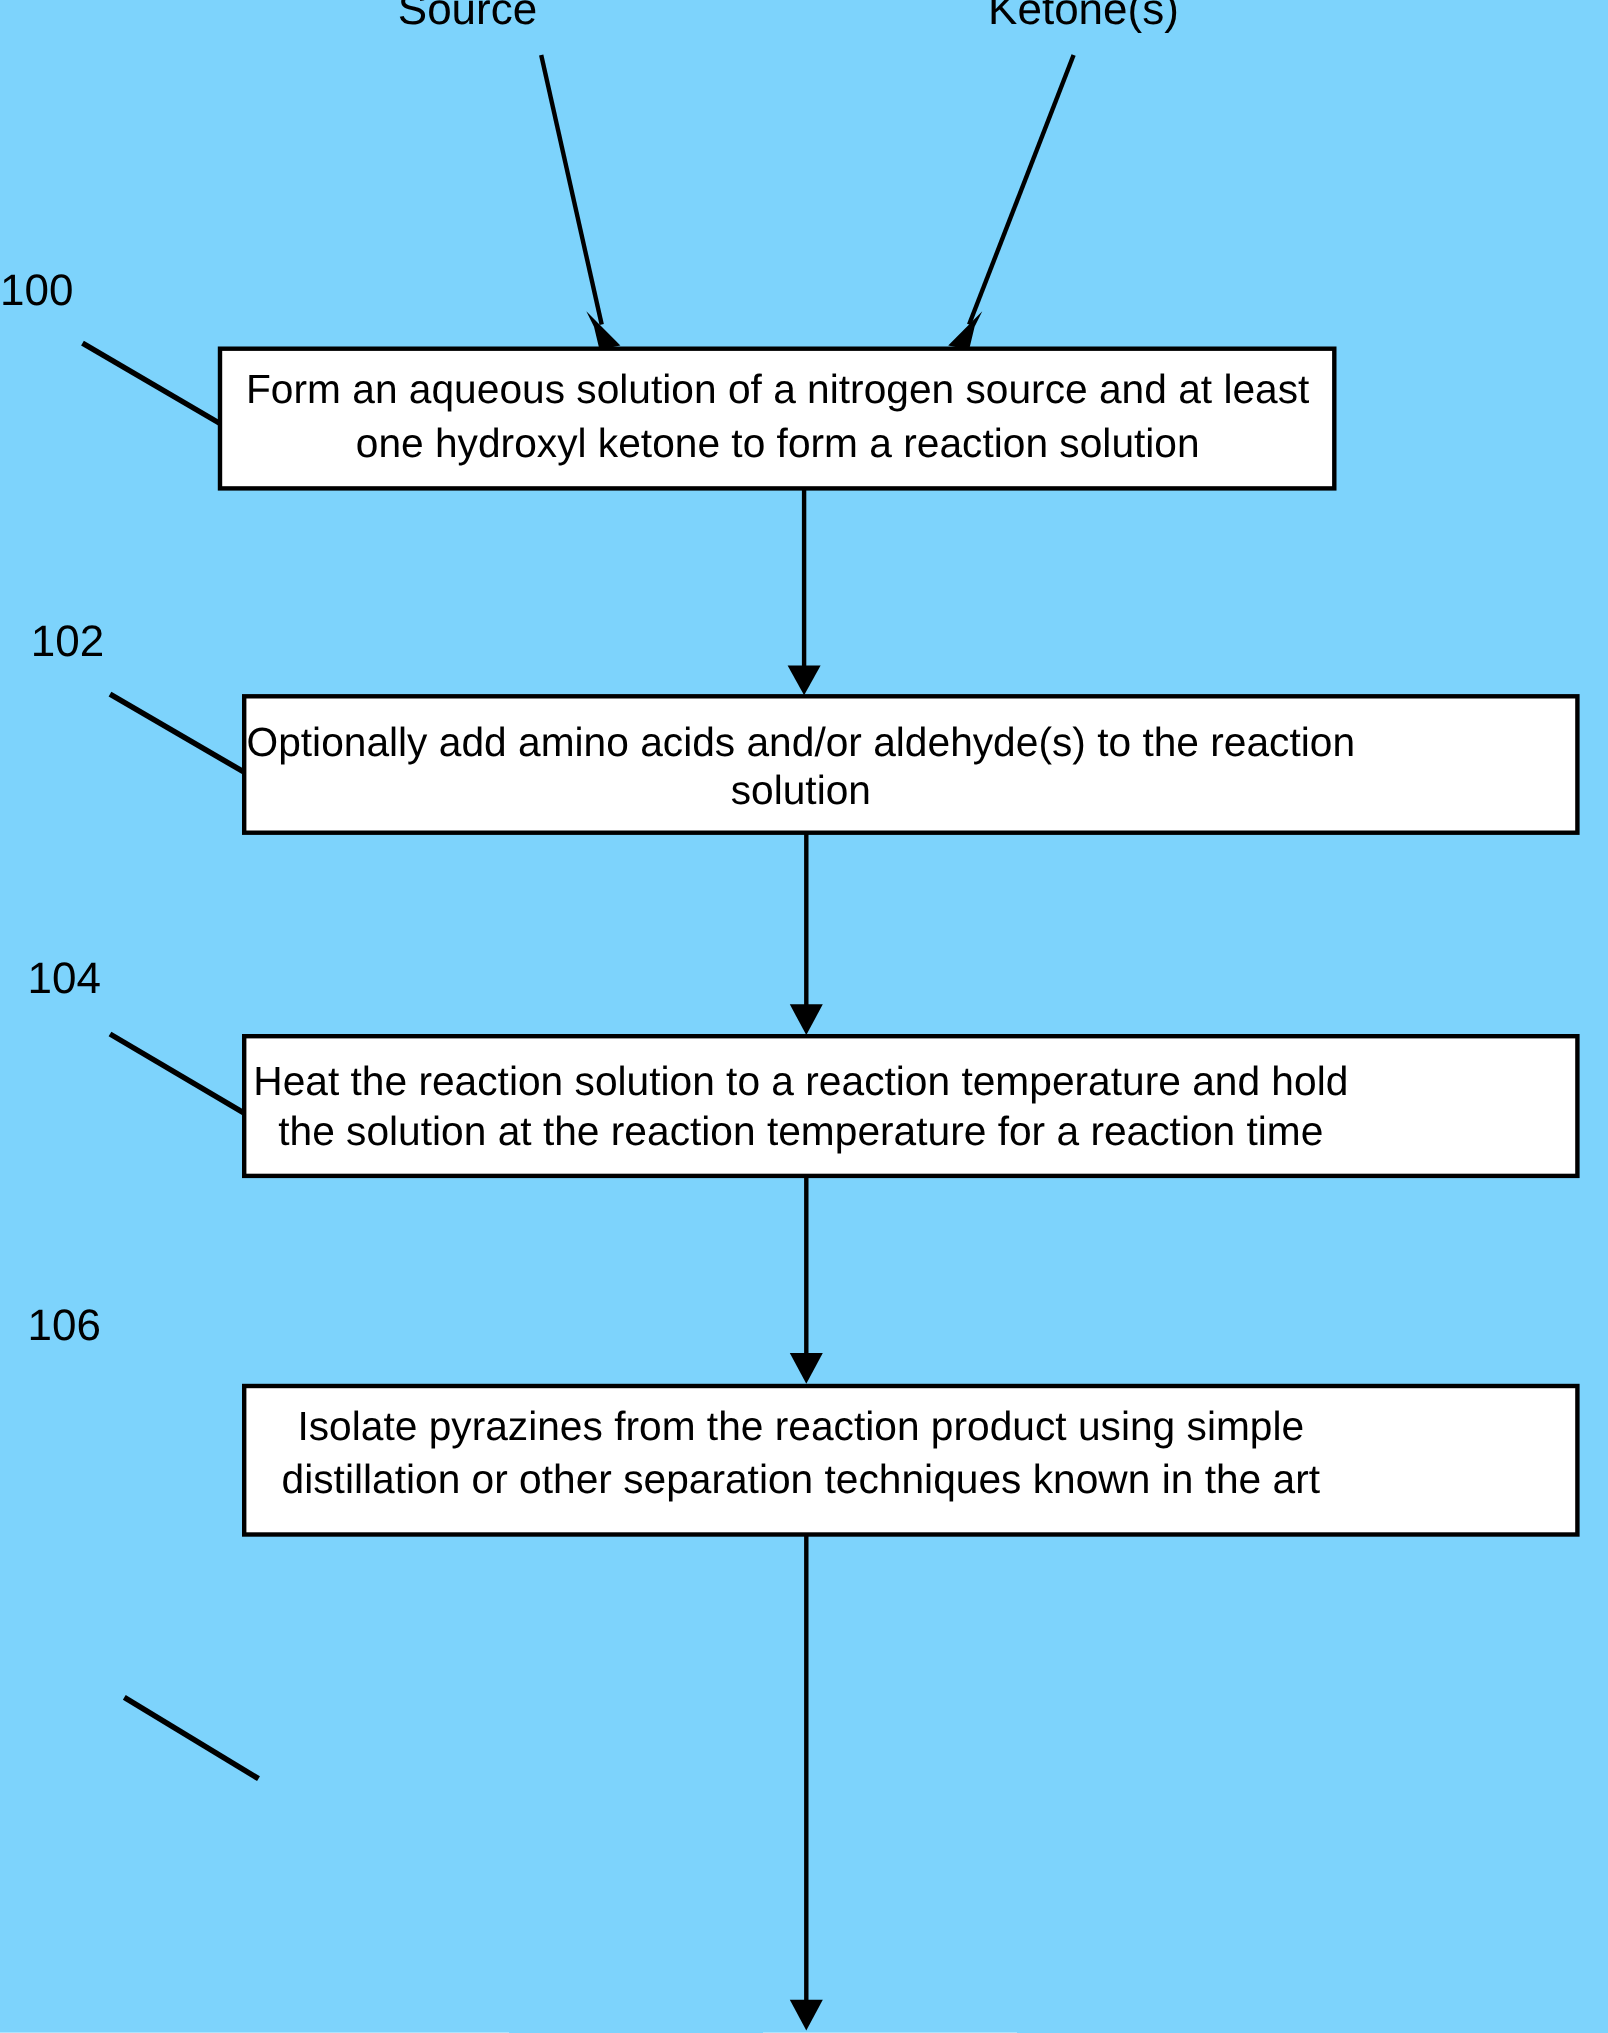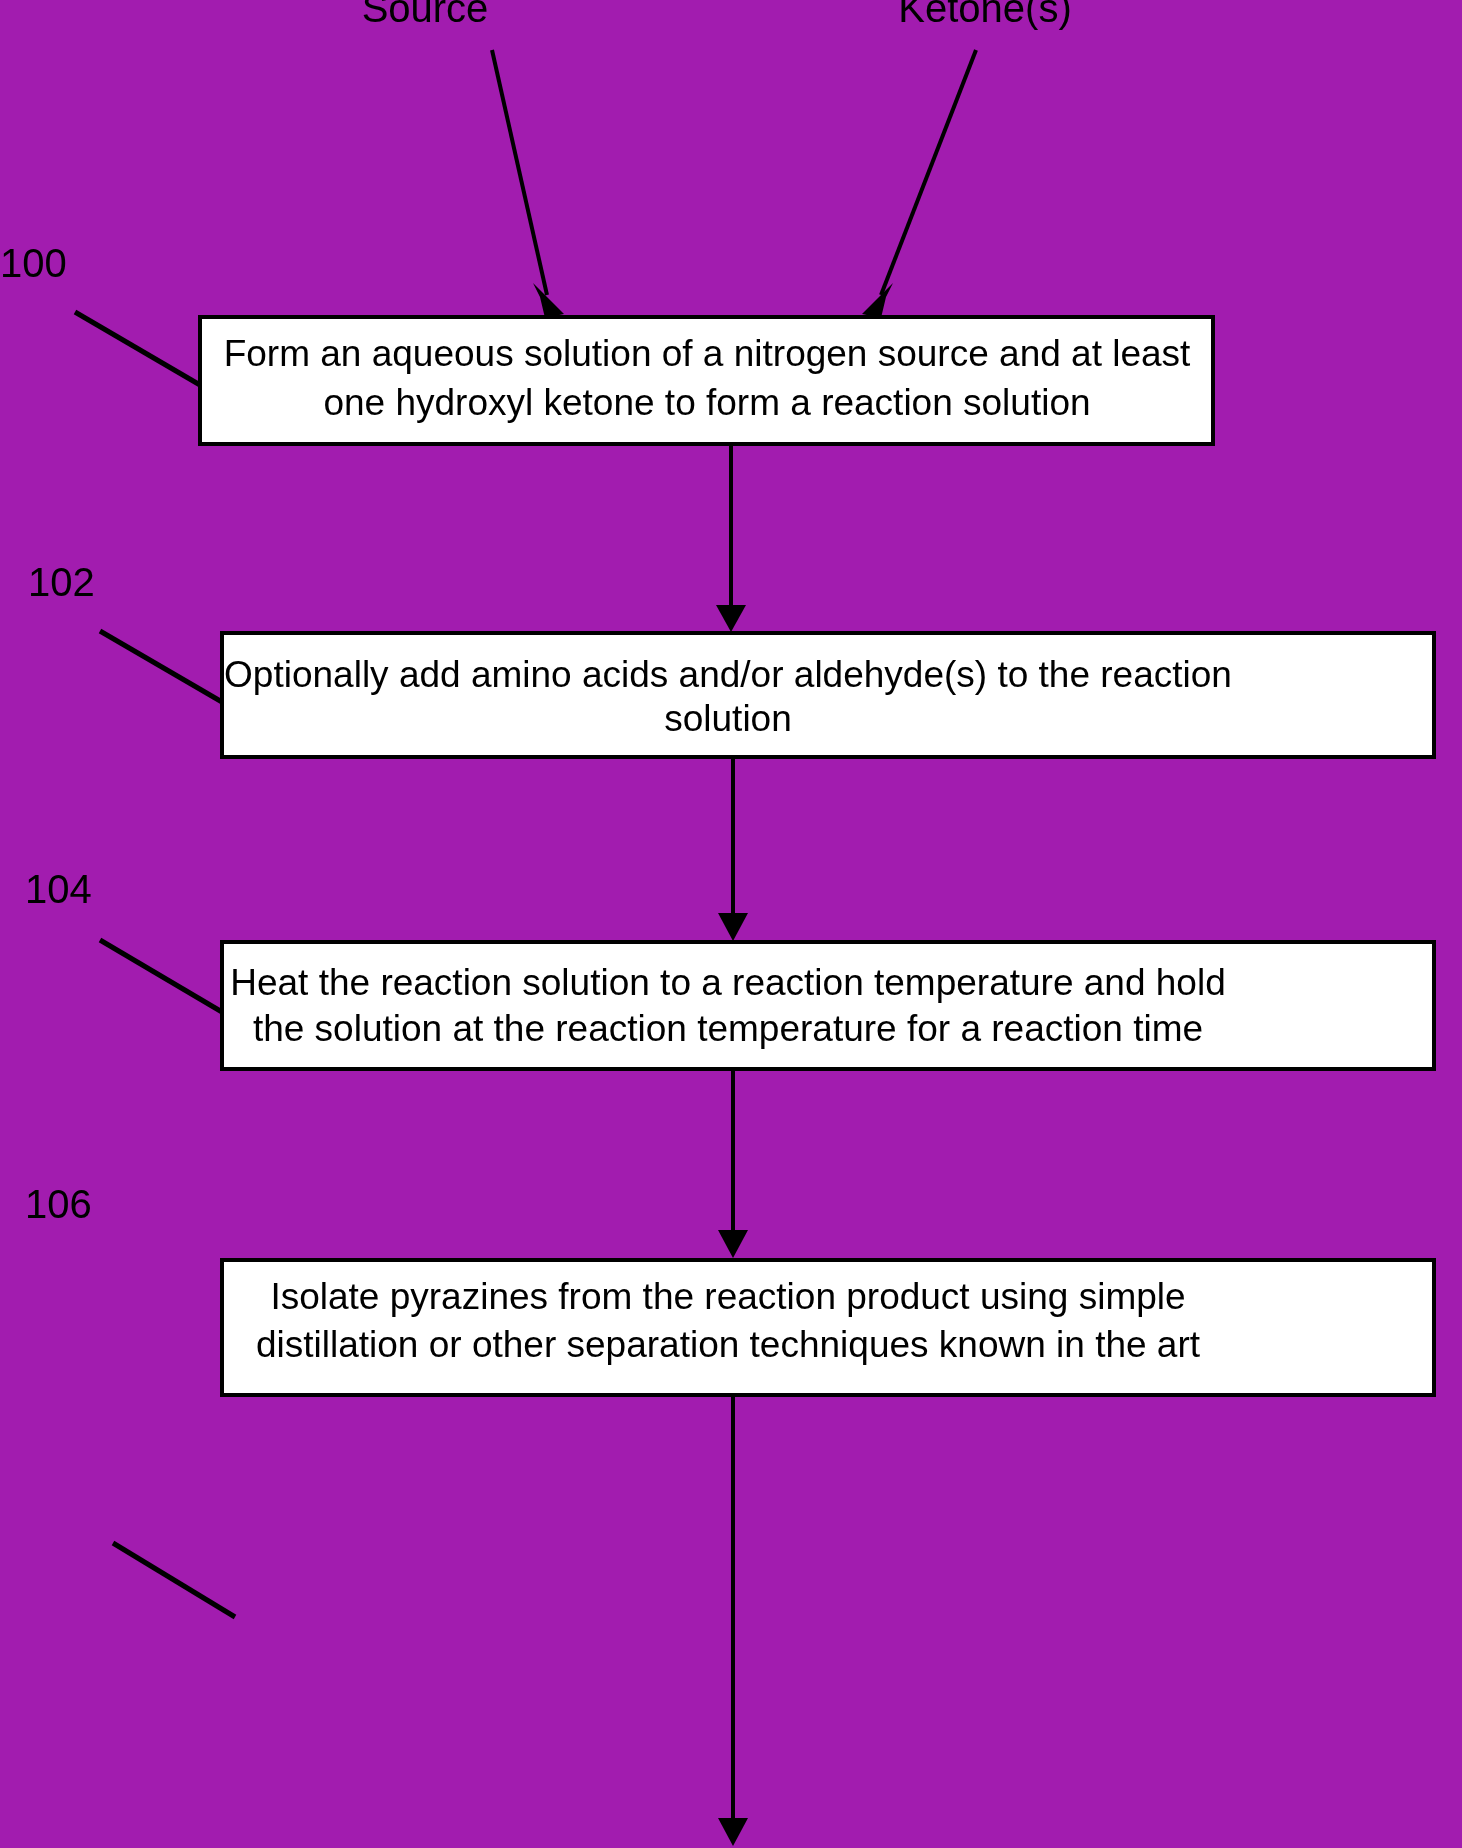"Source" #flowchart-root { background: #a21caf -> #7dd3fc }
